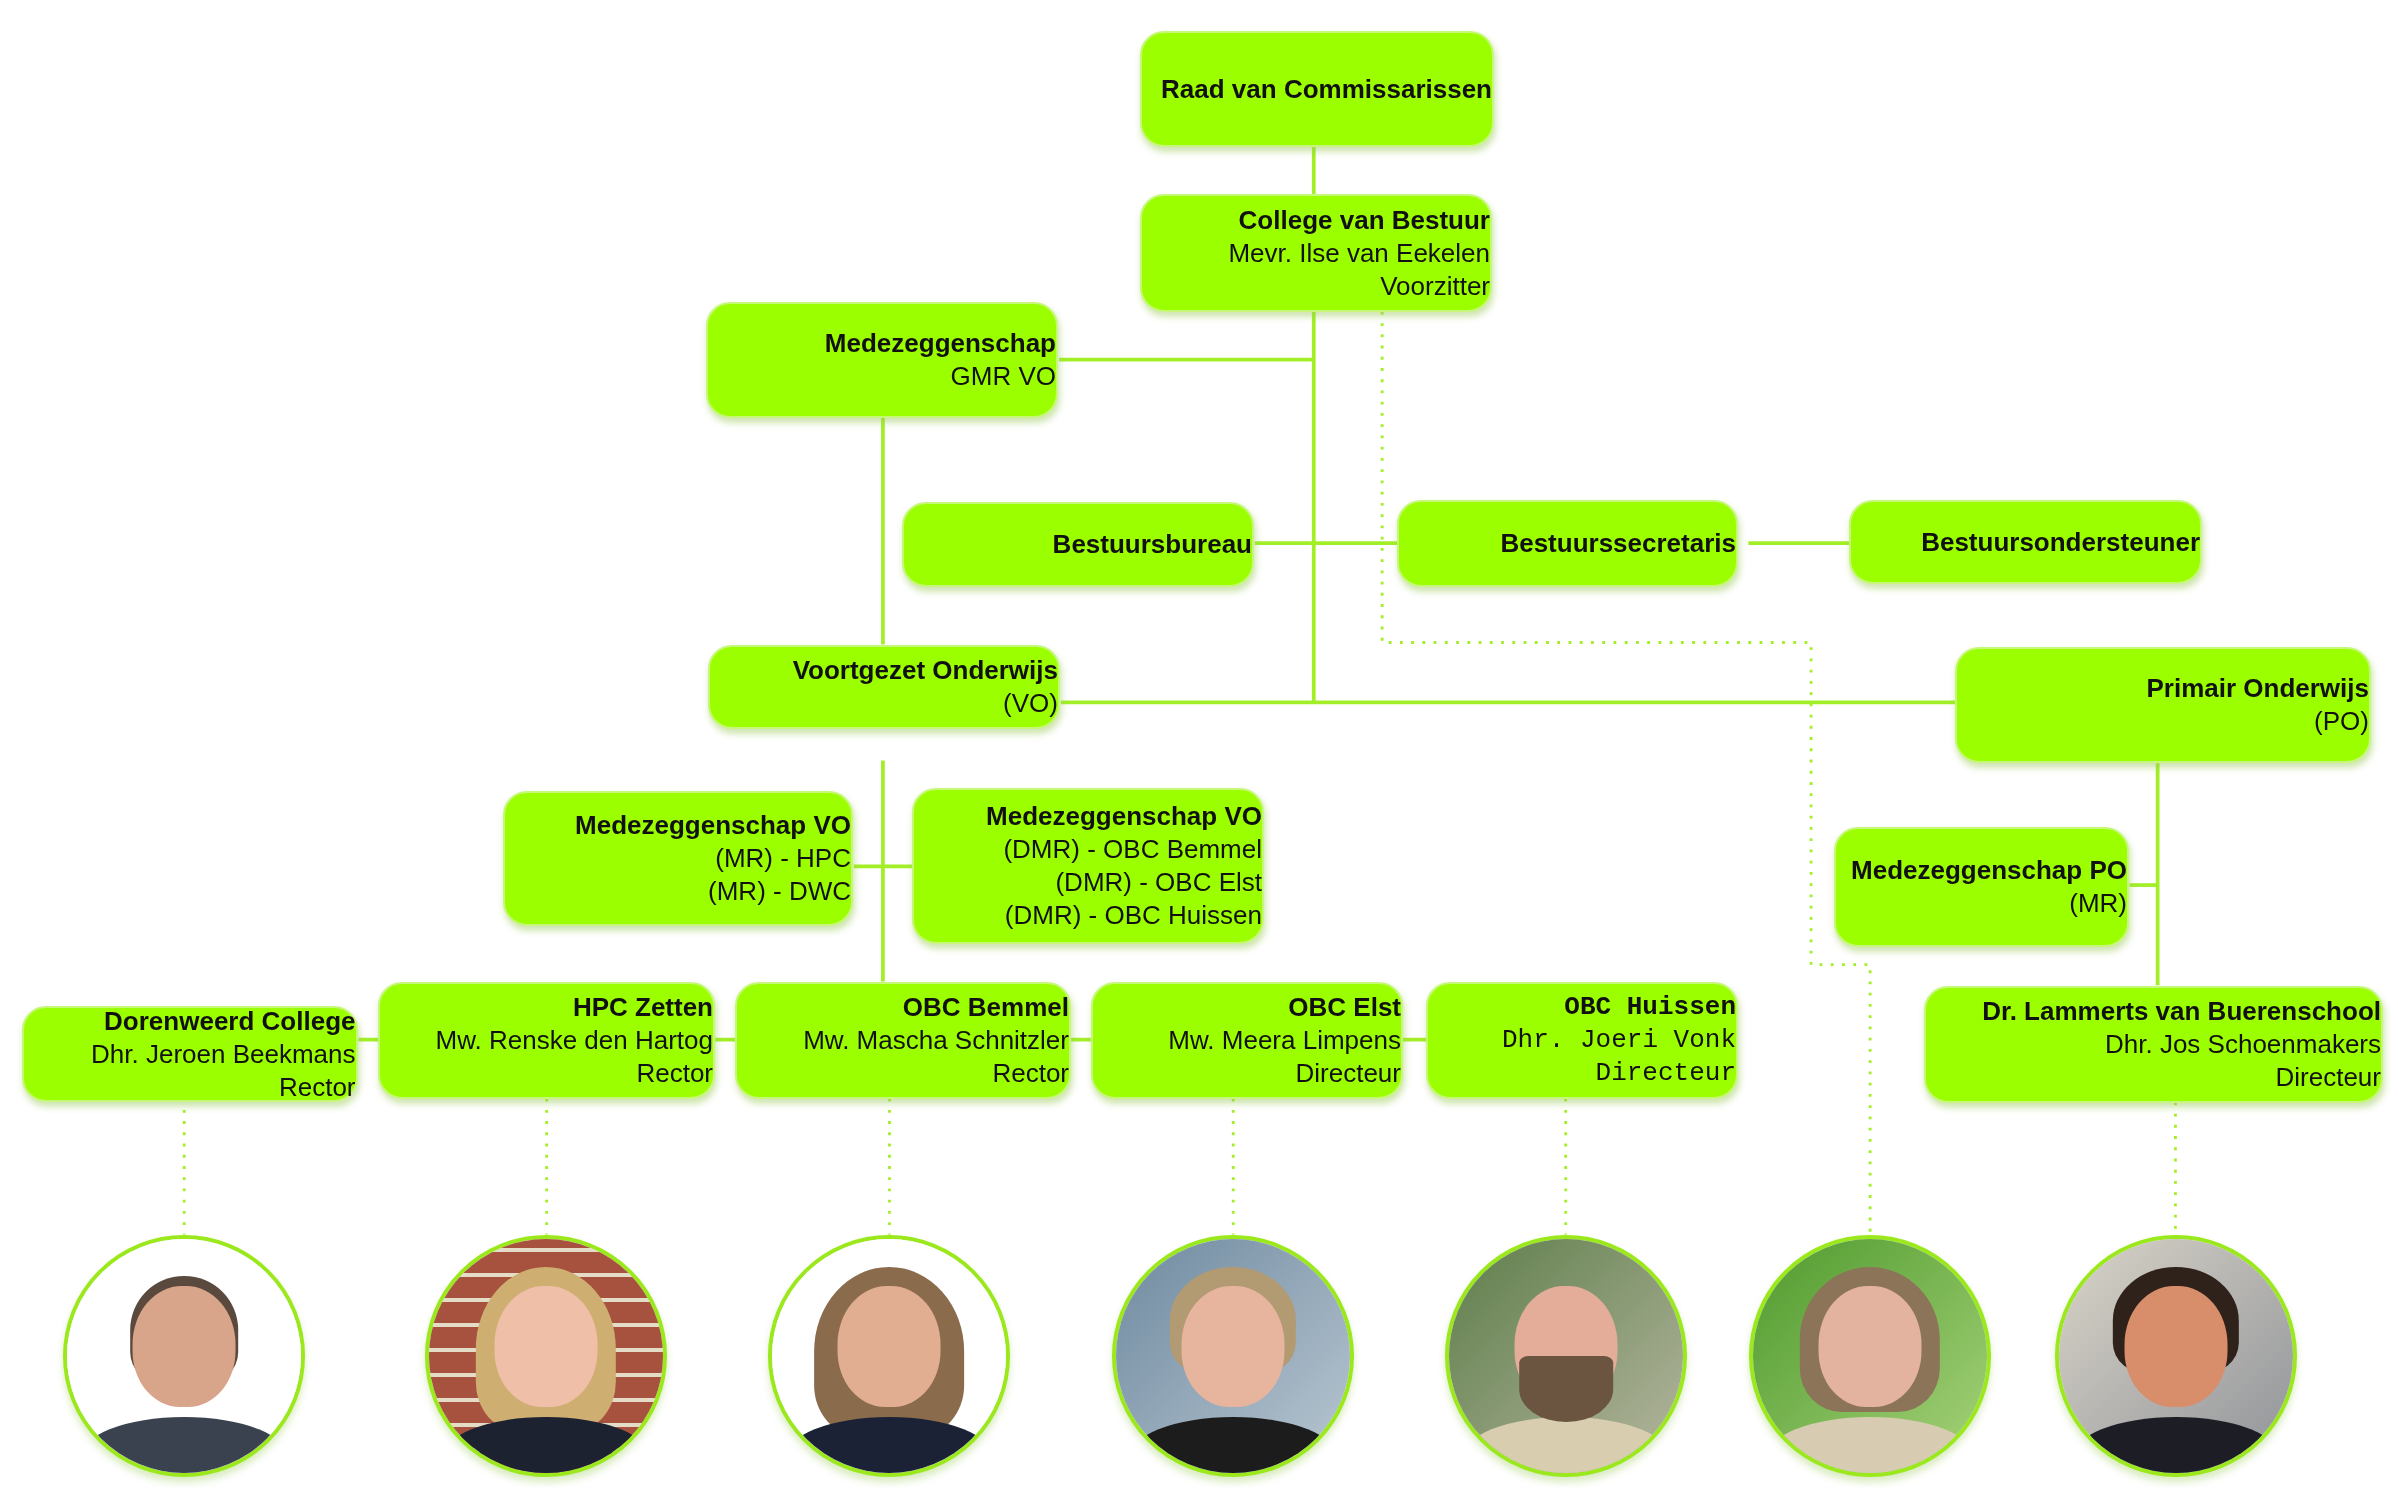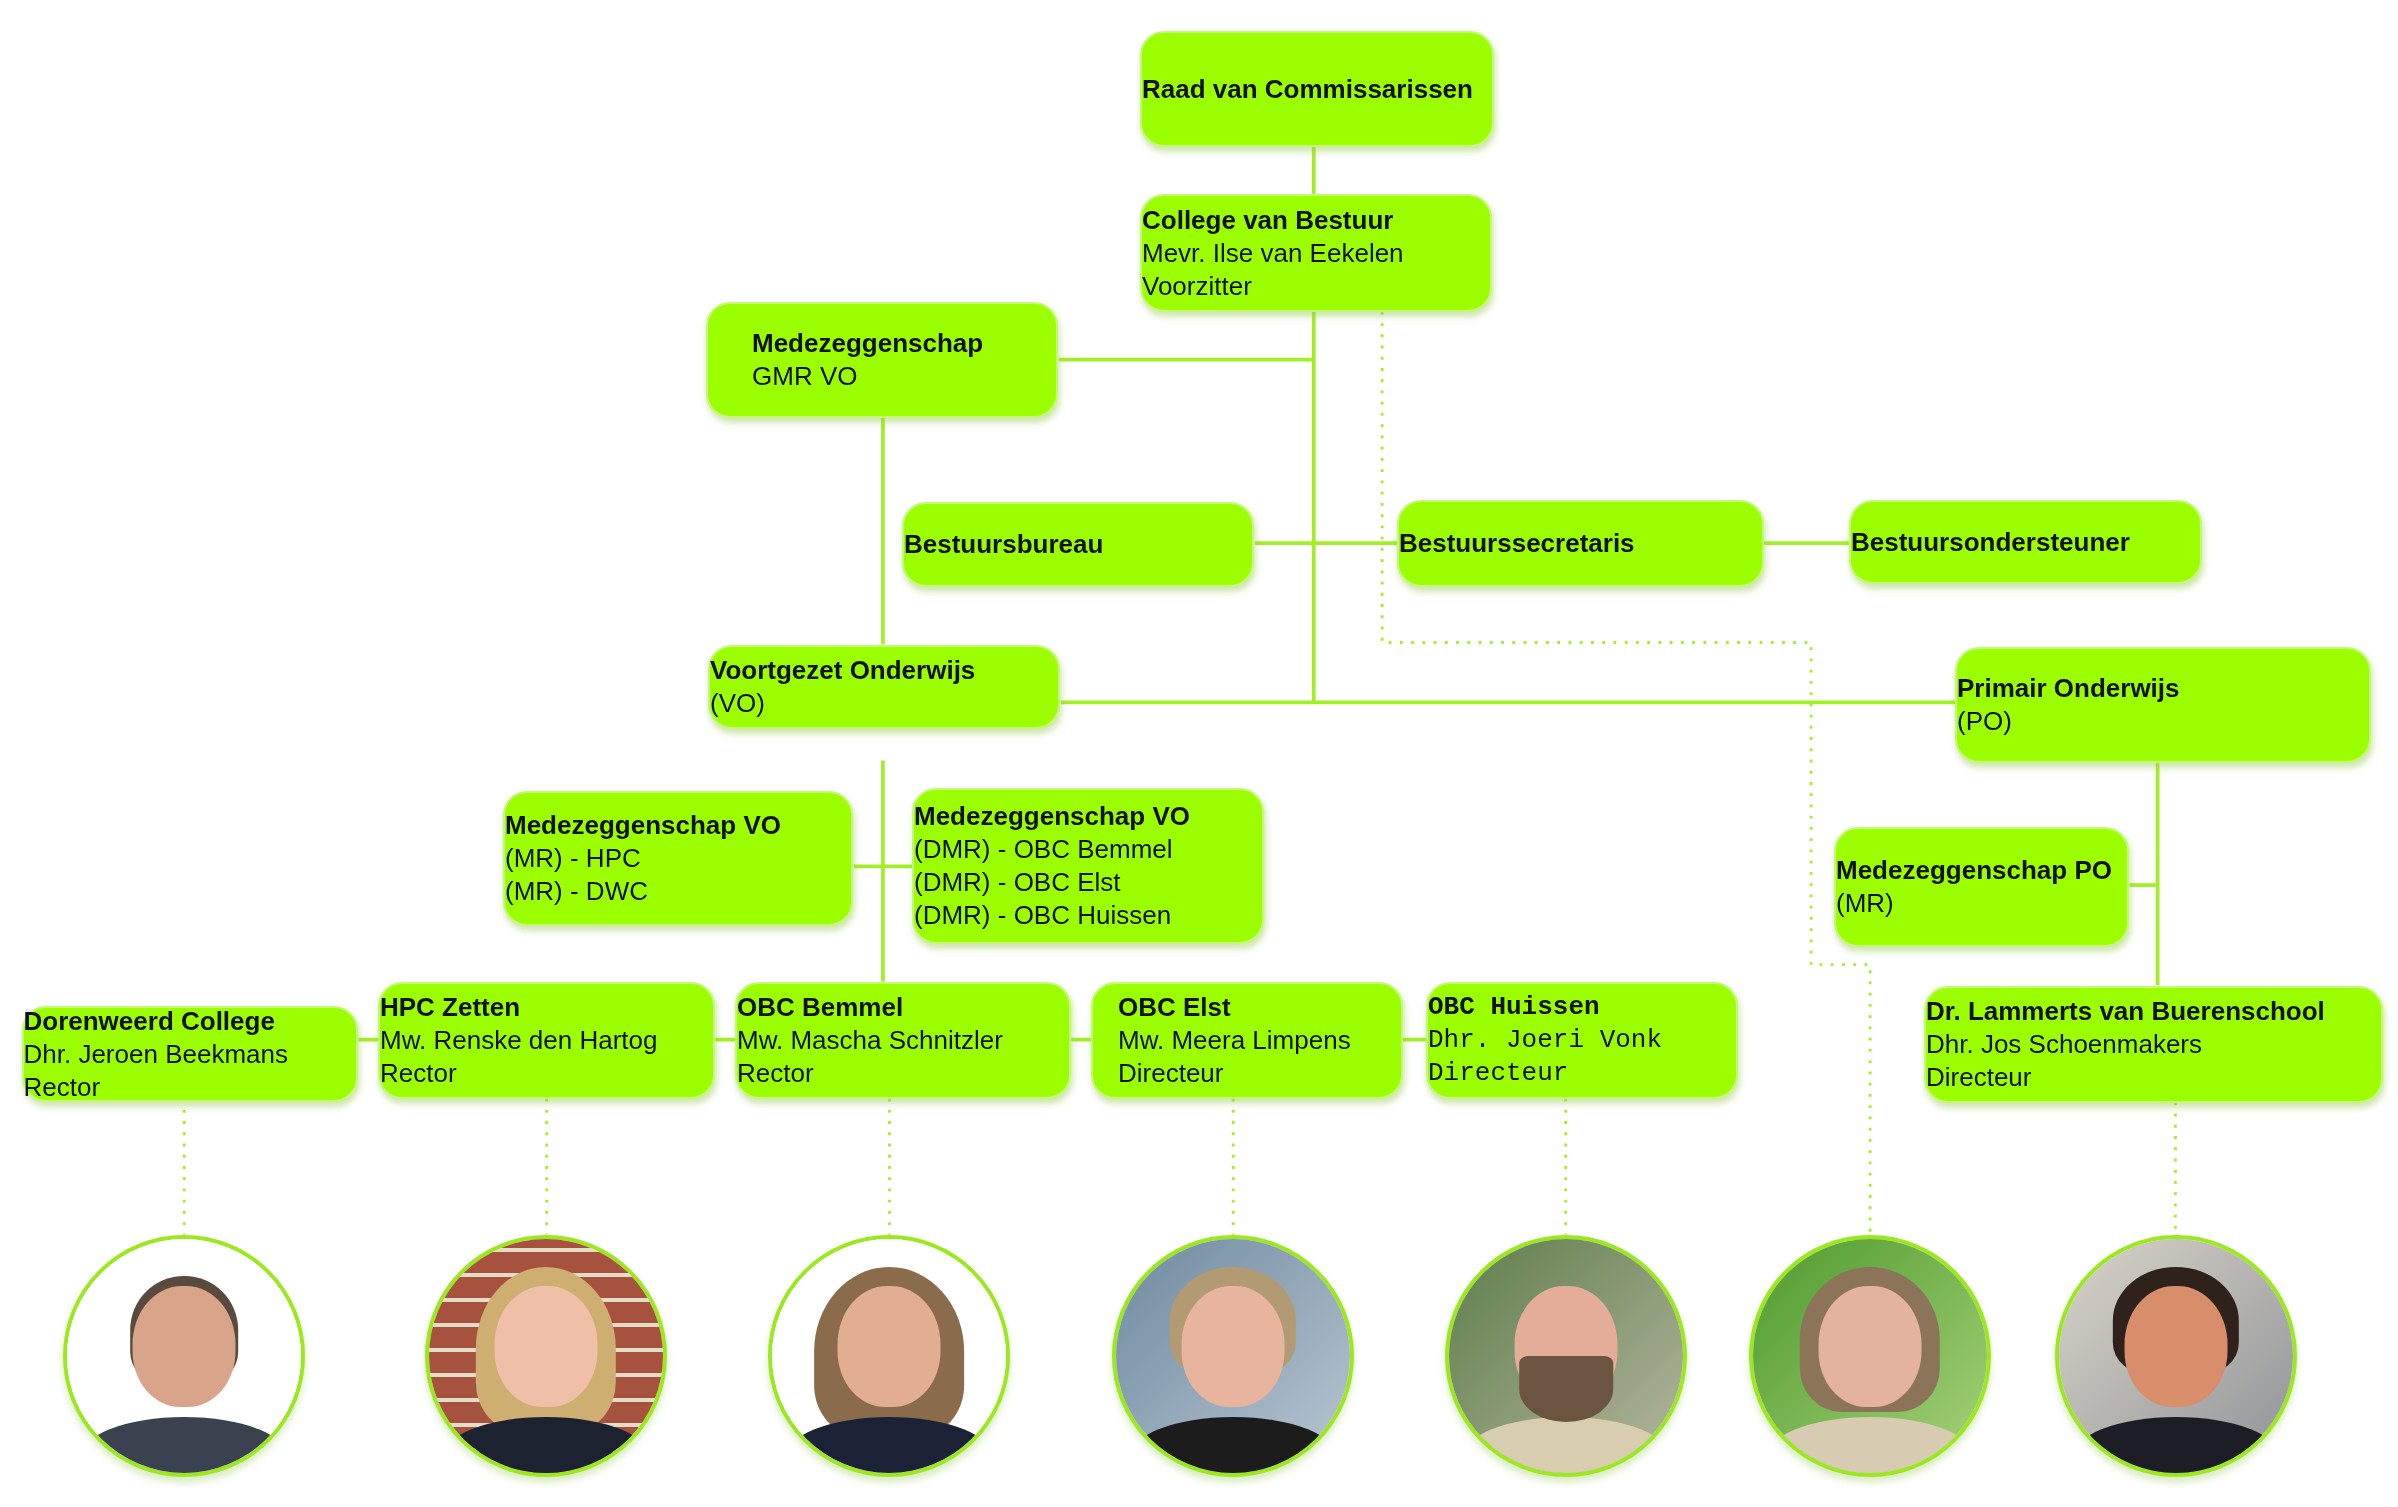"Raad van Commissarissen" .box { align-items: flex-start -> flex-end }
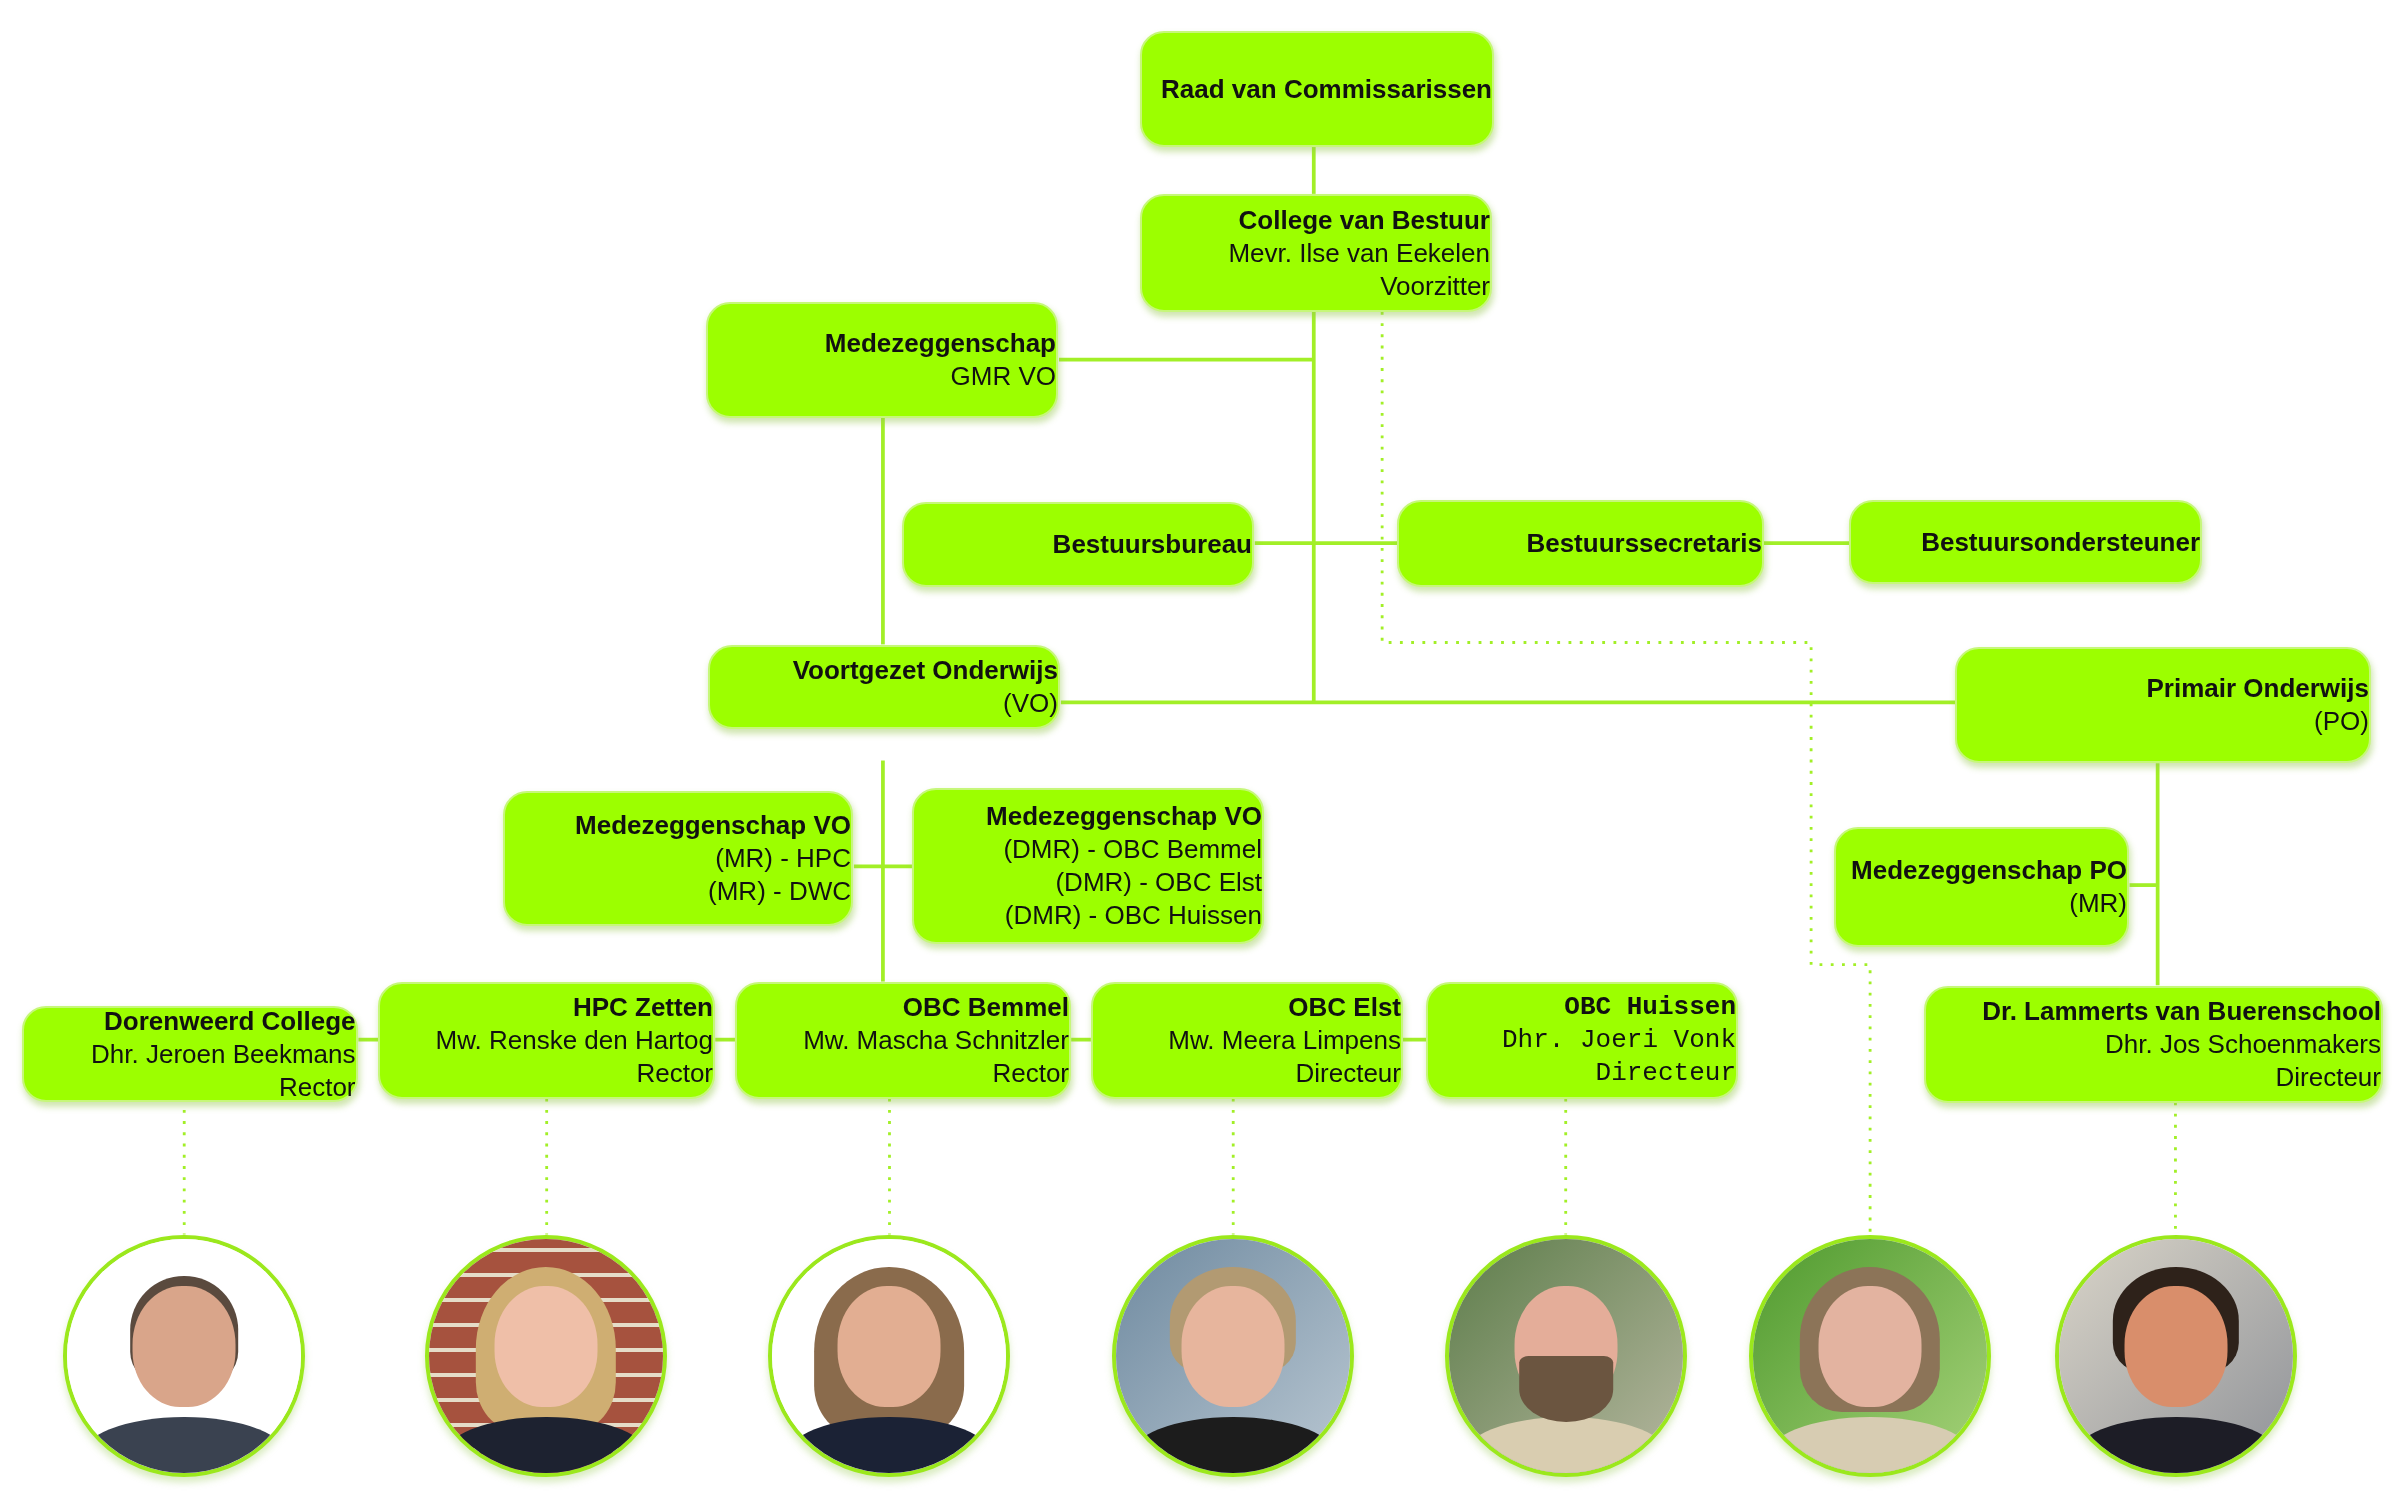"Bestuurssecretaris" div.box { width: 367px -> 341px }
